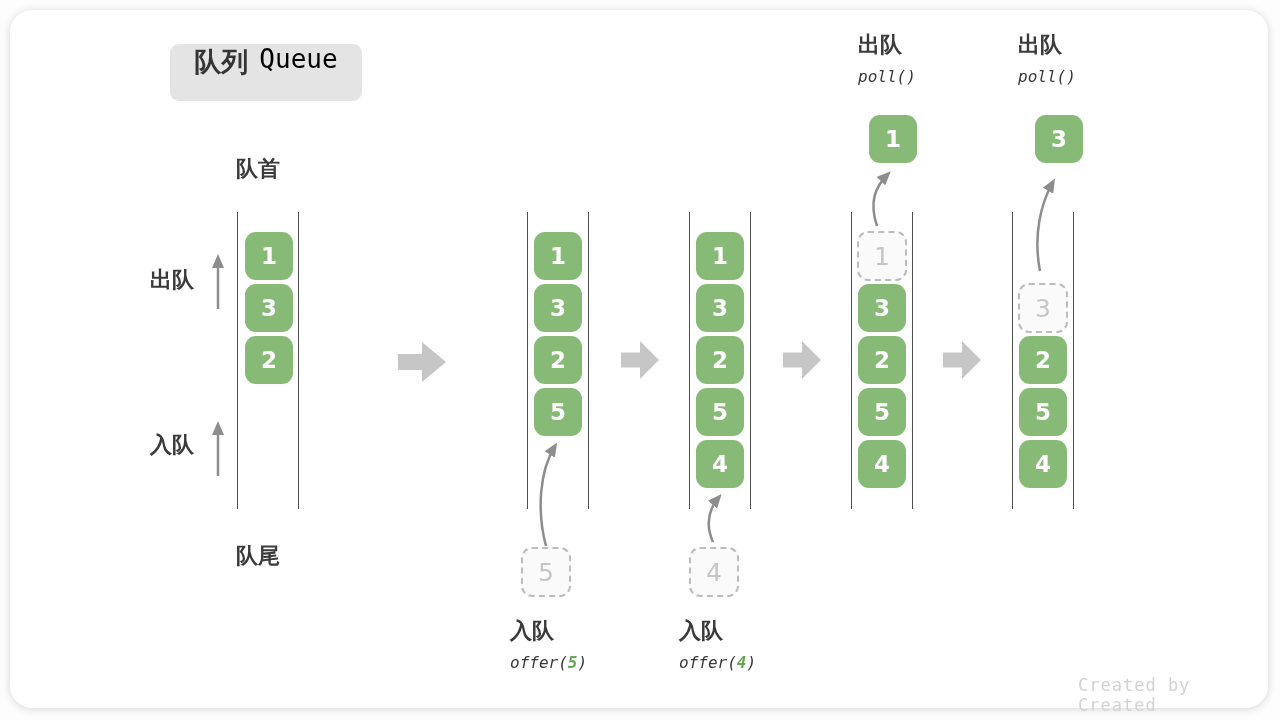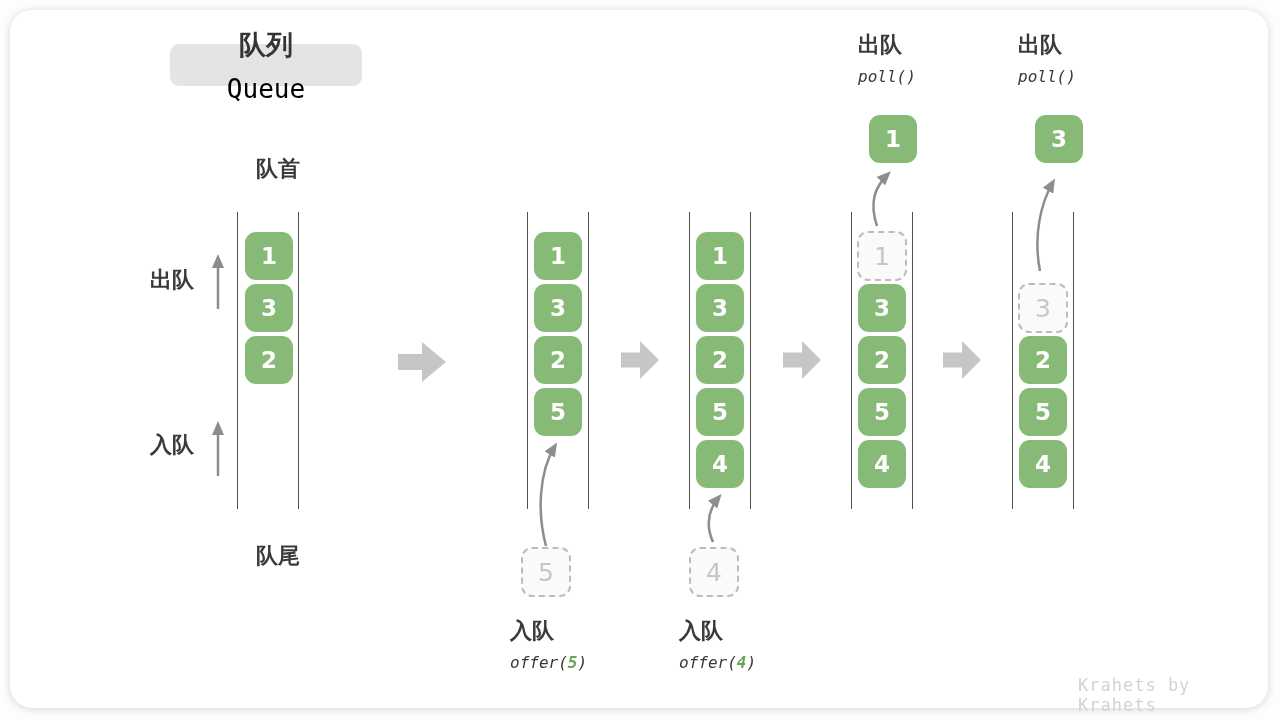"队列" .title-box { align-items: center -> flex-start; flex-direction: column -> none; height: 42px -> 57px }
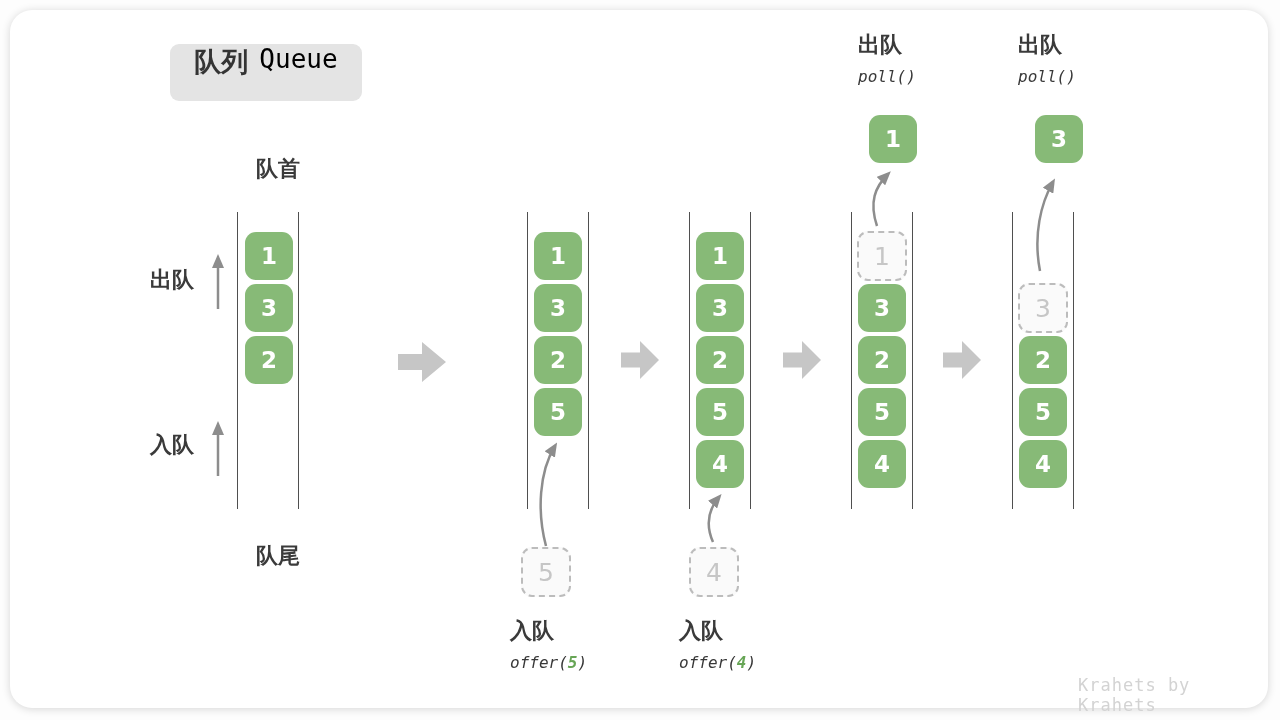"队首" .lbl.centered { text-align: right -> left }
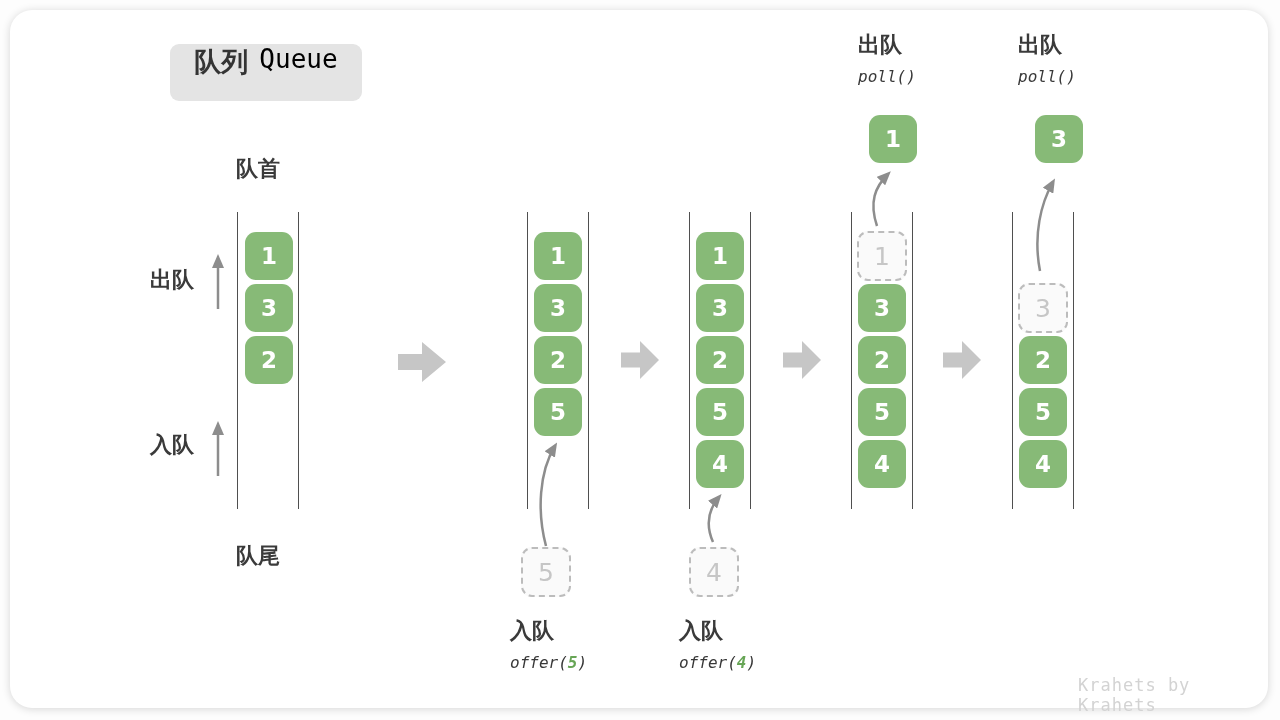"Krahets by Krahets" div.credit { text: Krahets by Krahets -> Created by Created }
